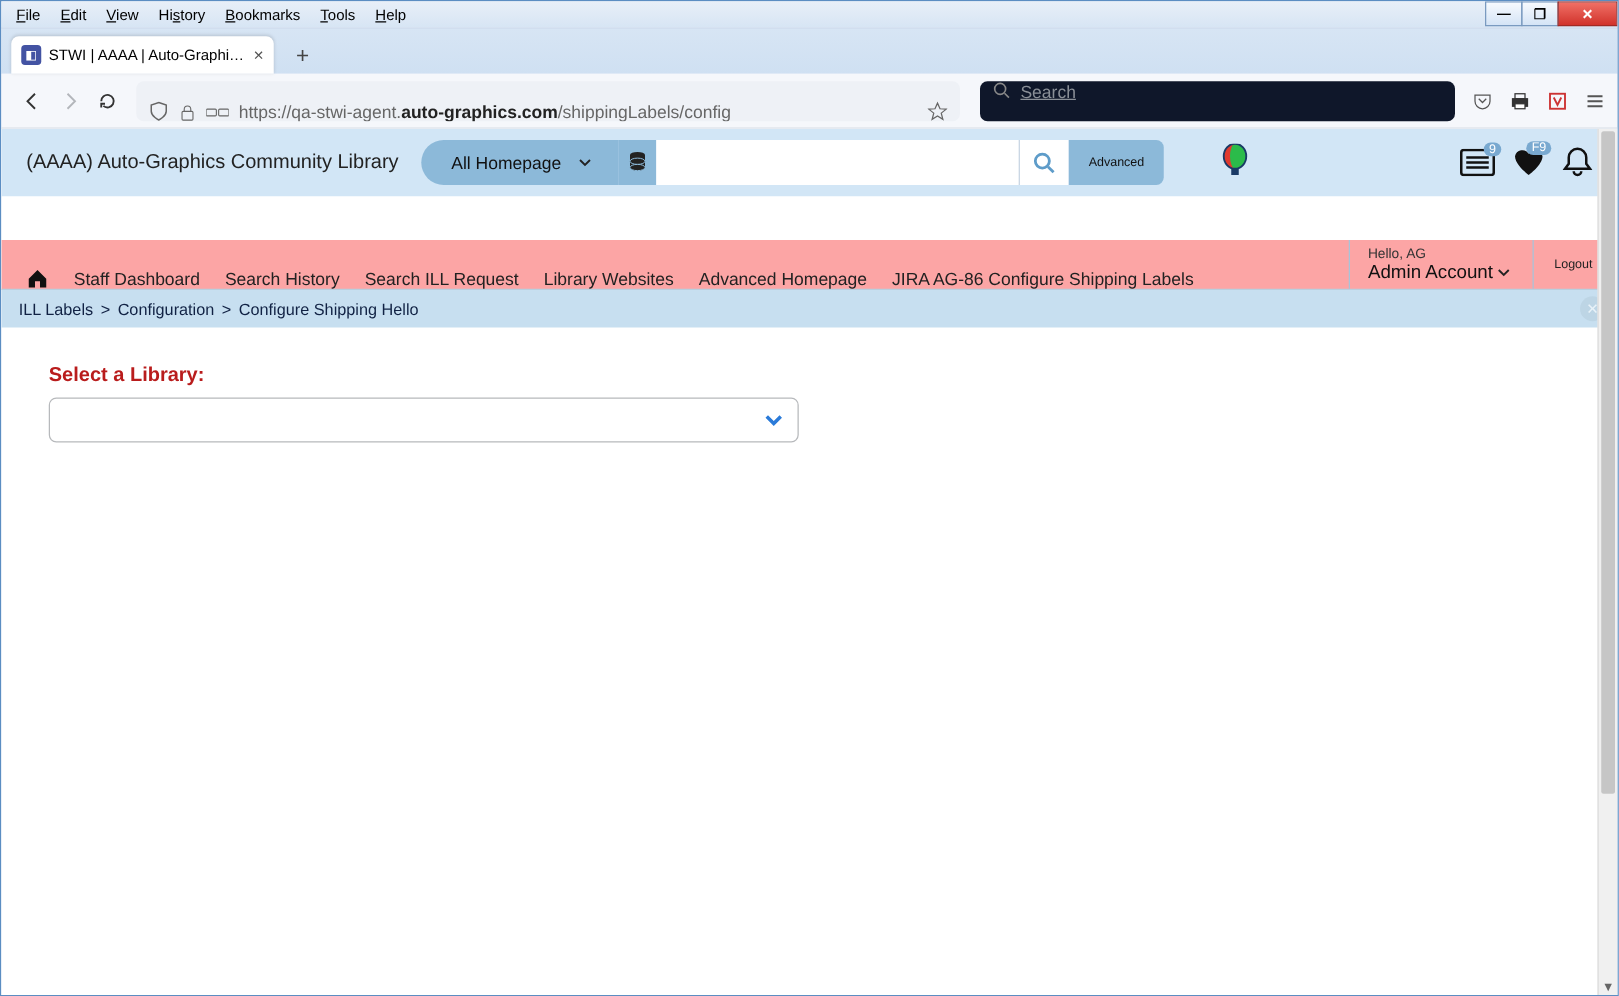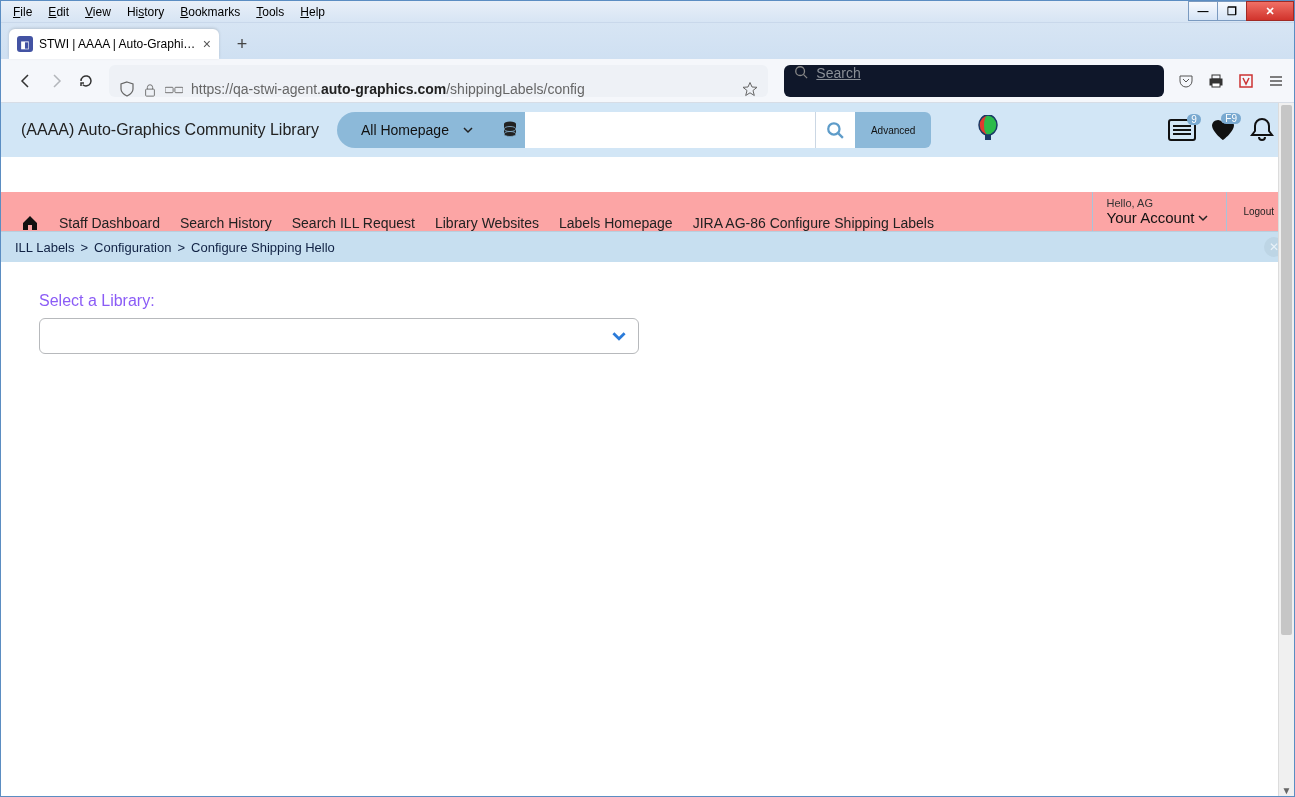"Labels Homepage" div.link { text: Labels -> Advanced }
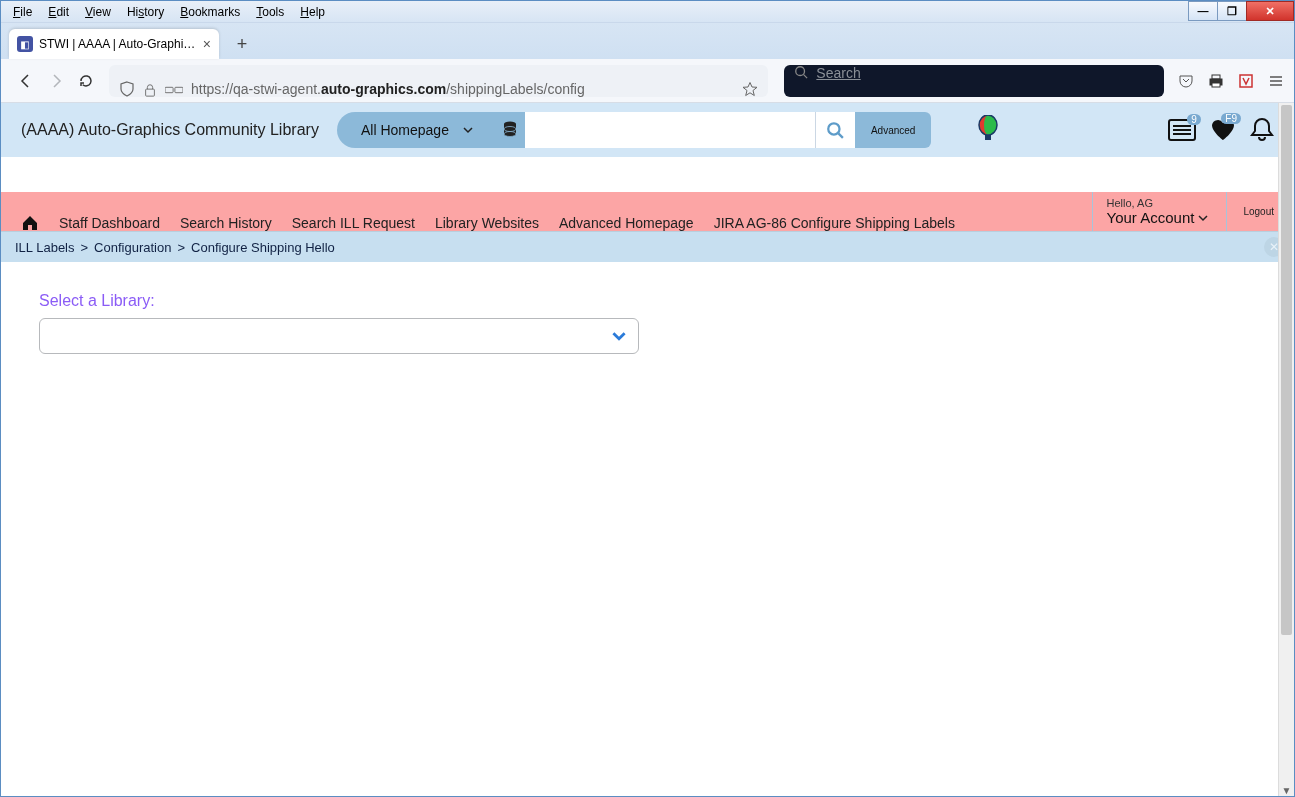"Your Account" span { text: Your -> Admin }
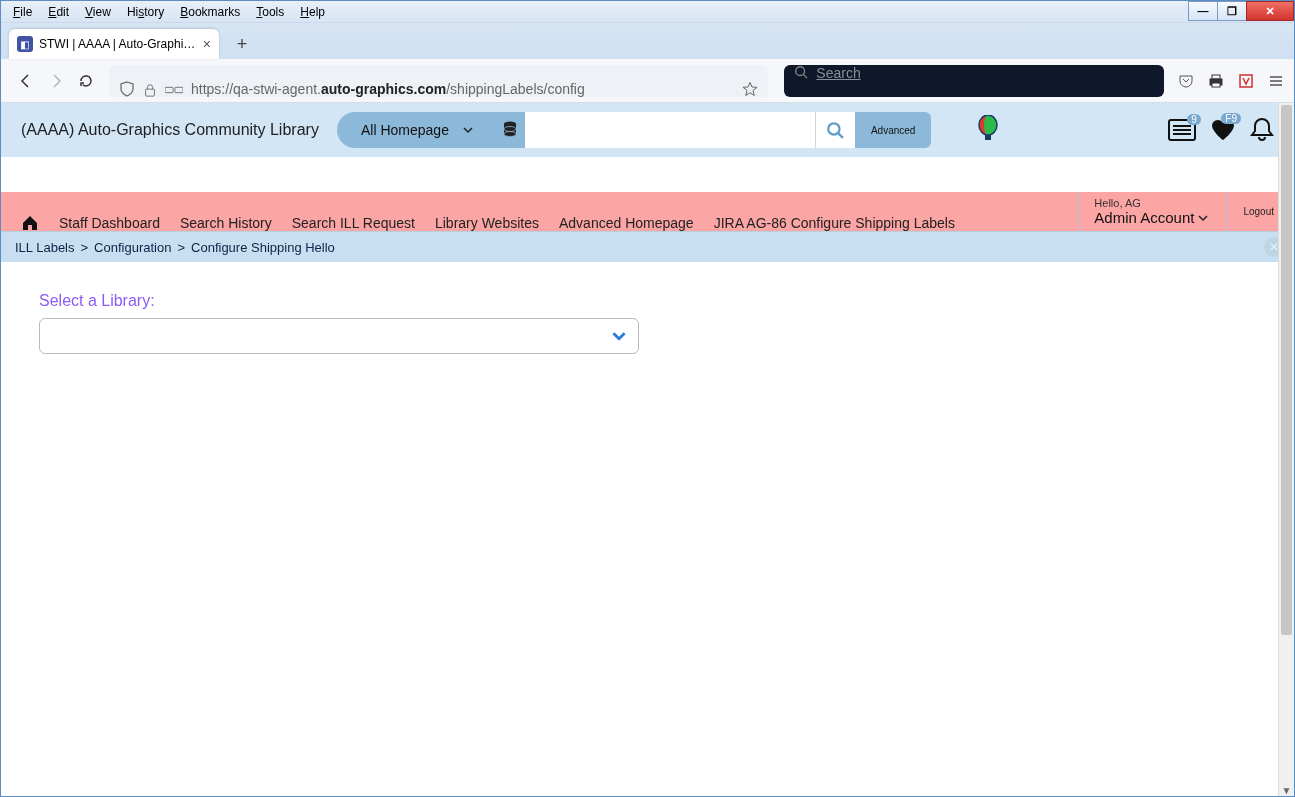"Select a Library:" .label { color: #8b5cf6 -> #b91c1c; font-weight: none -> bold }
